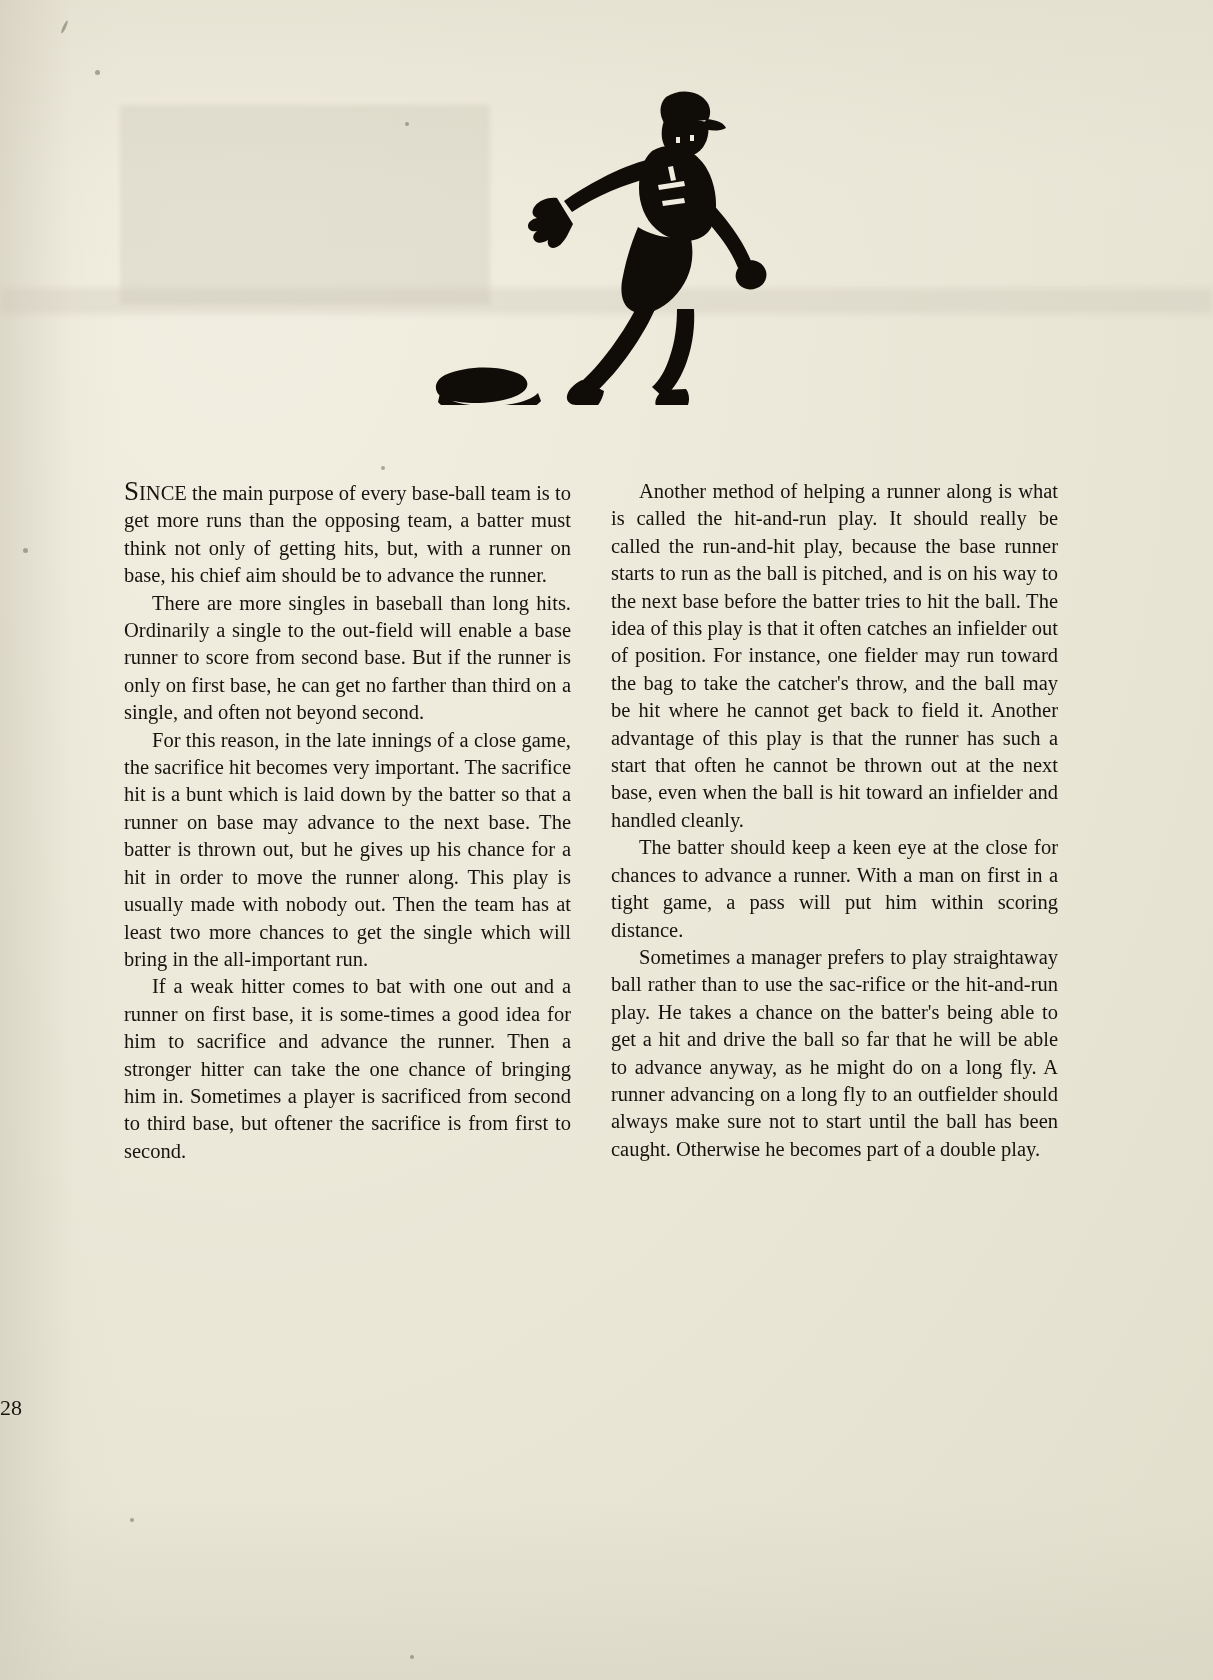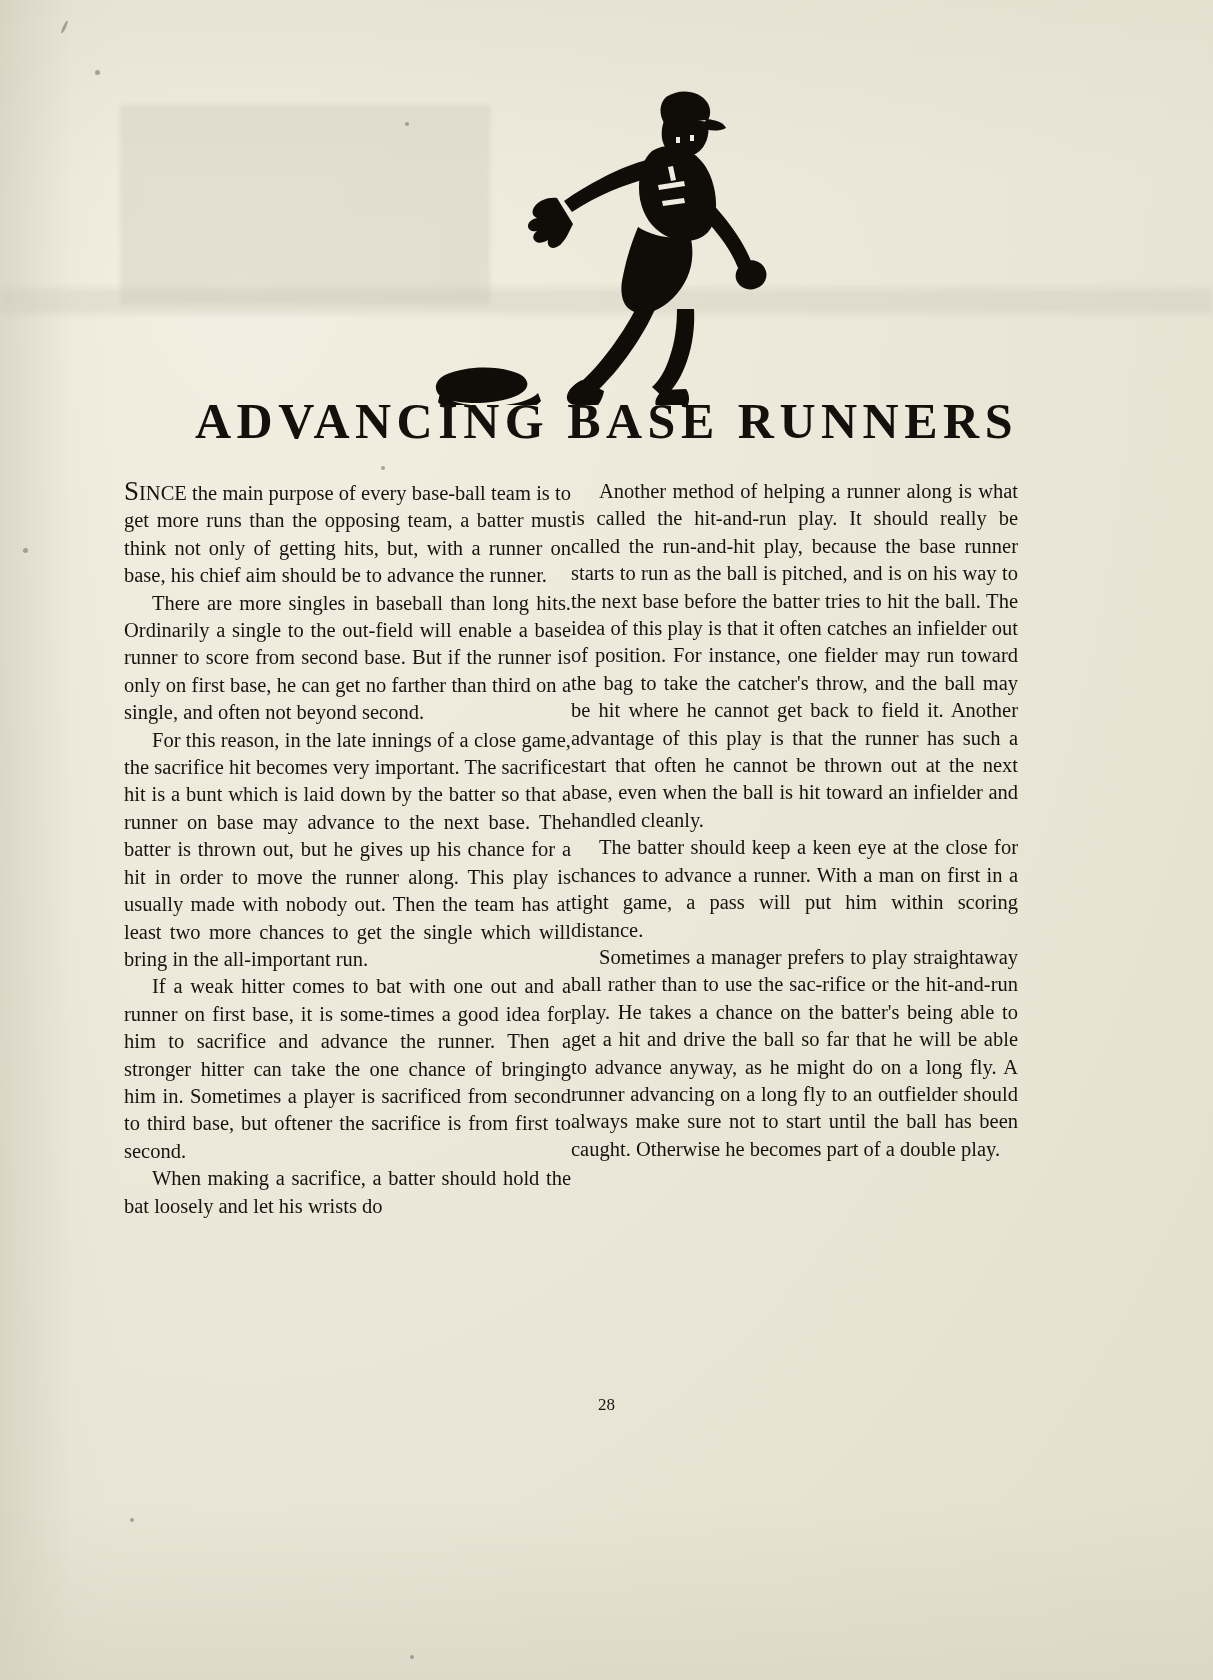"ADVANCING BASE RUNNERS" div.title { html: <div>ADVANCING BASE RUNNERS</div> -> none }
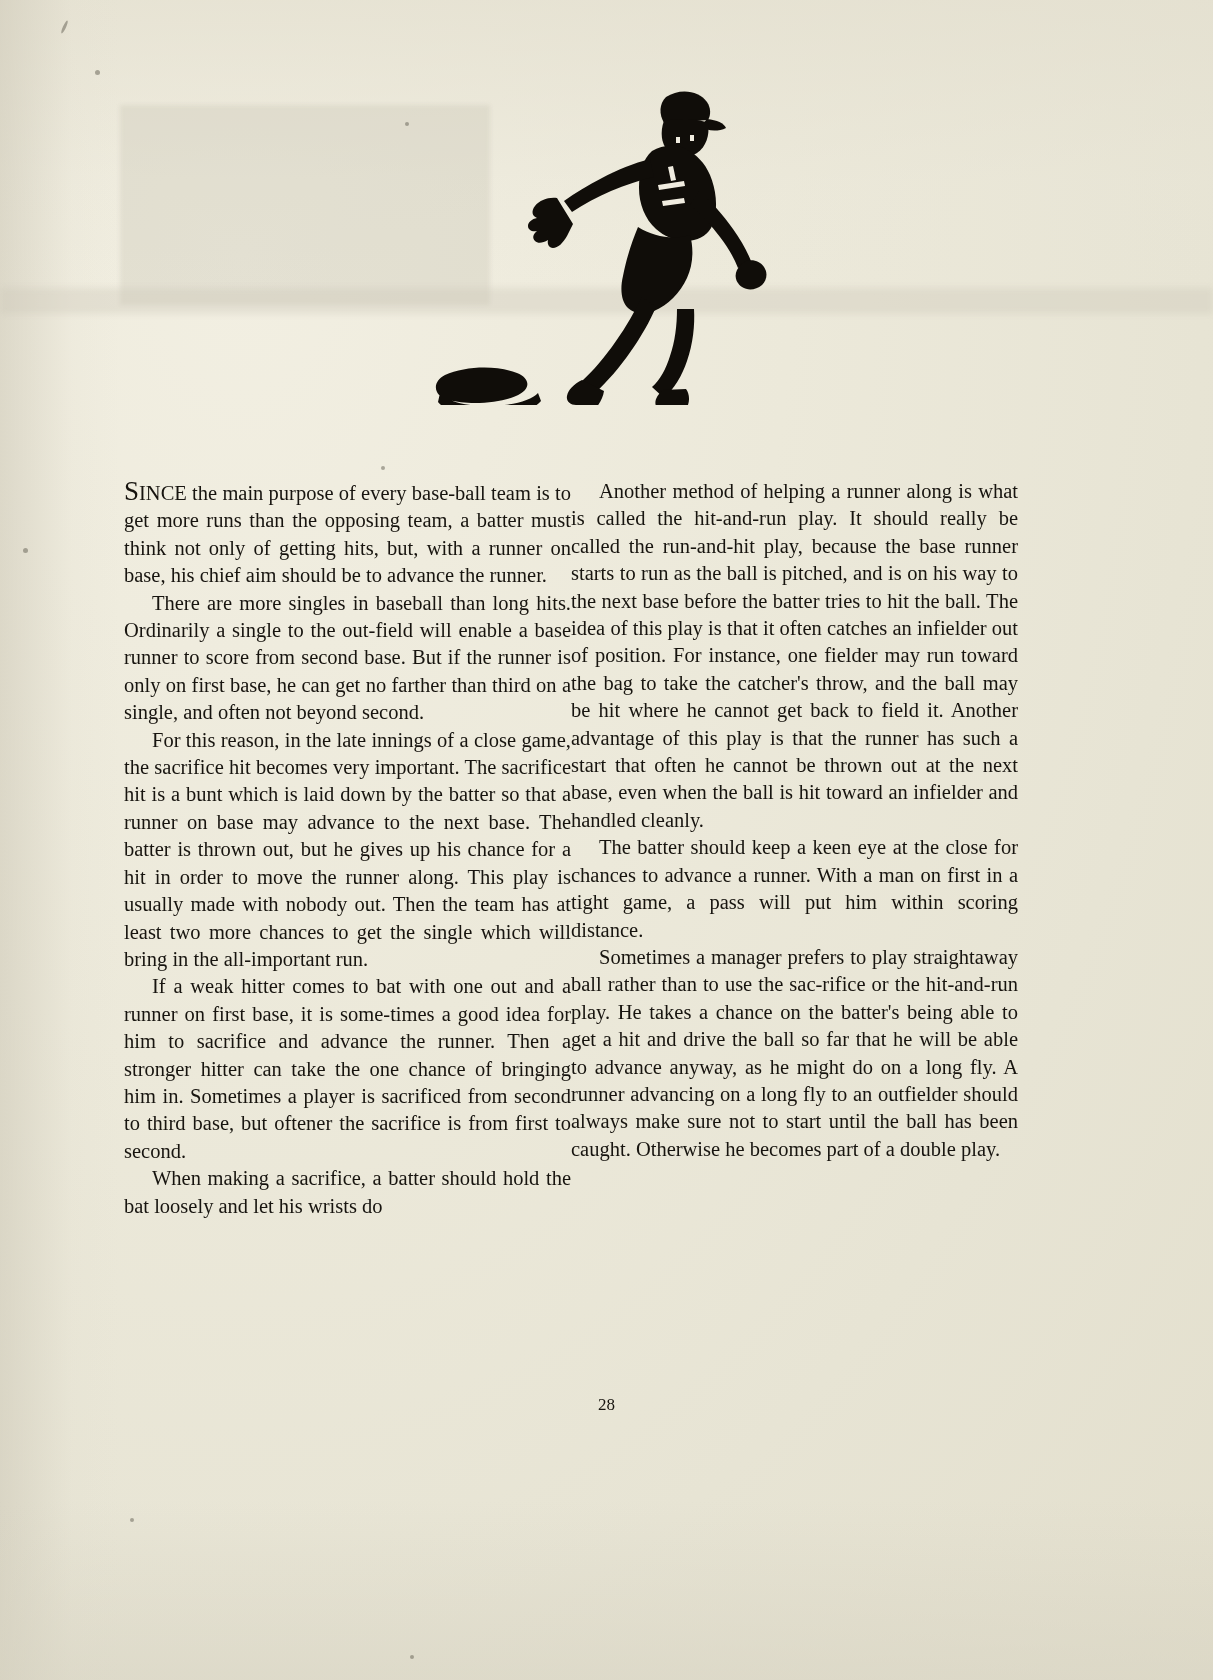"SINCE the main purpose of" .columns { gap: none -> 40px }
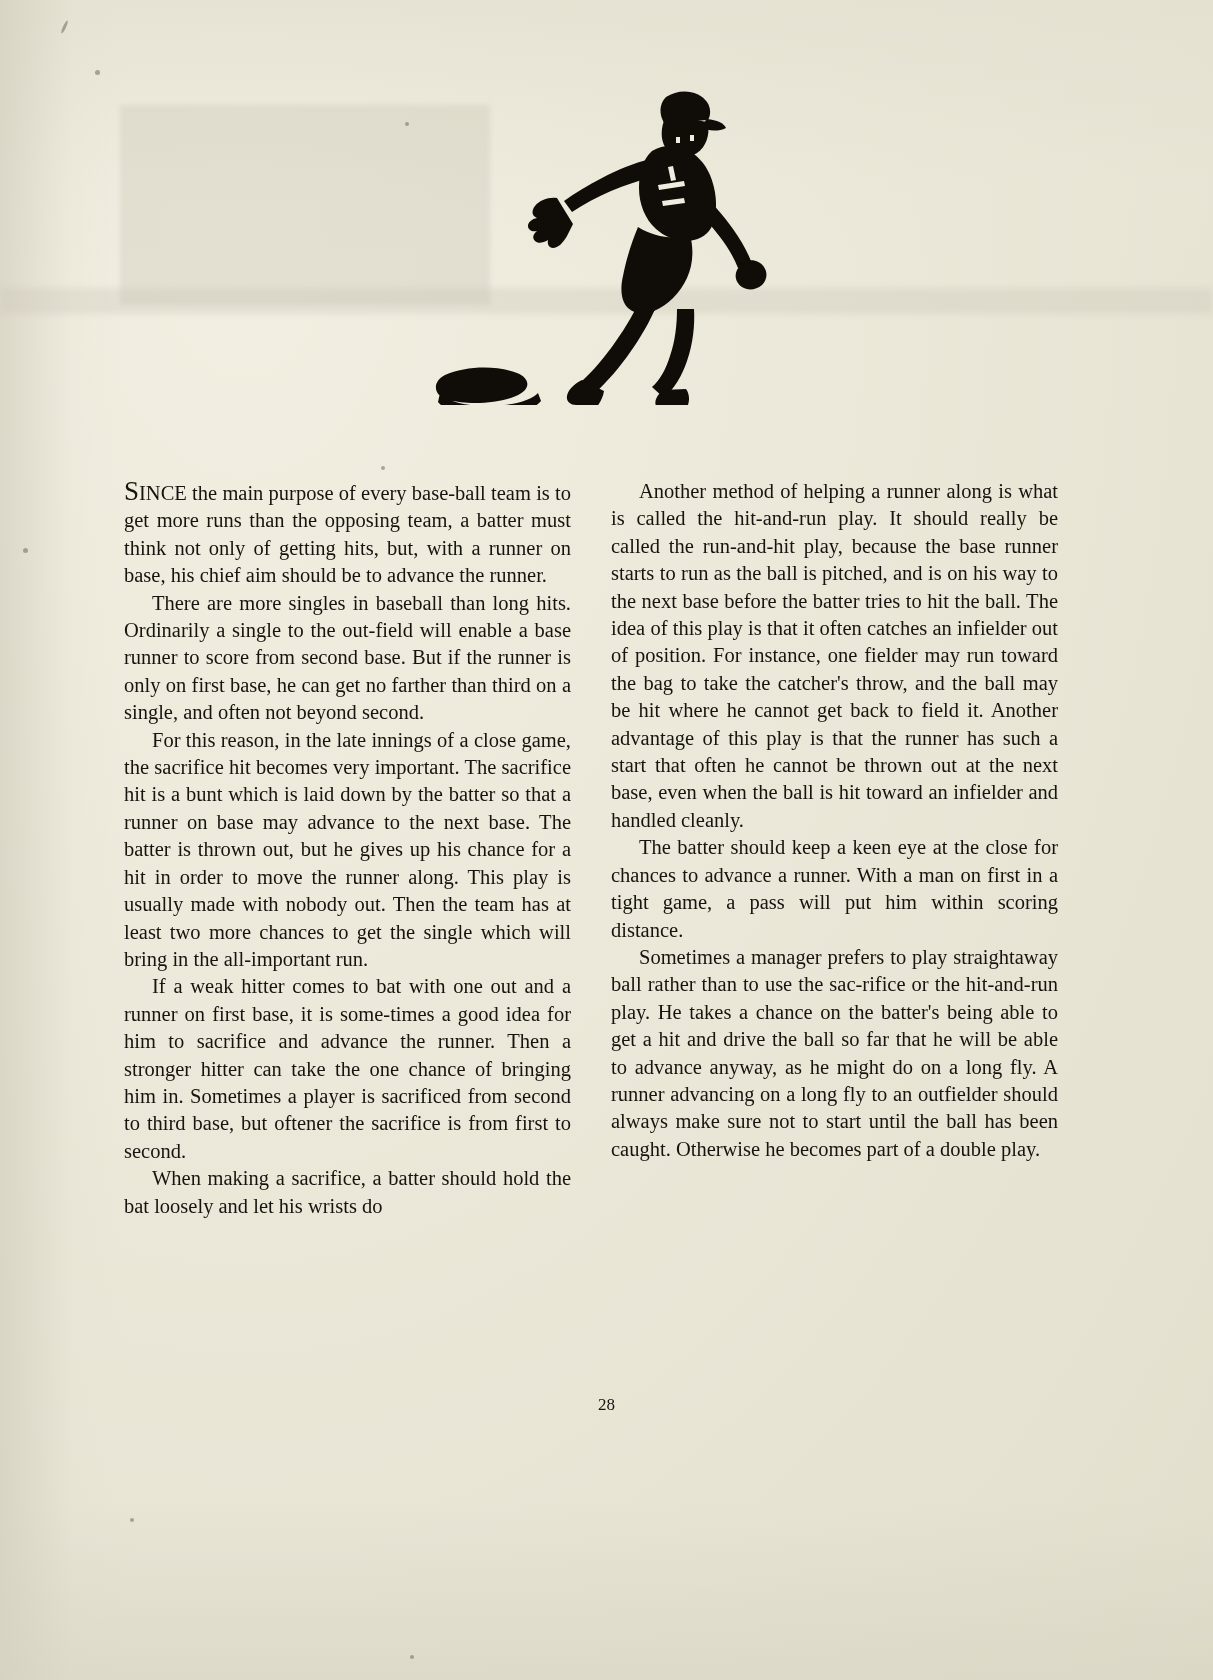"When making a sacrifice, a" p { html: <p>When making a sacrifice, a batter should hold the bat loosely and let his wrists do</p> -> none }
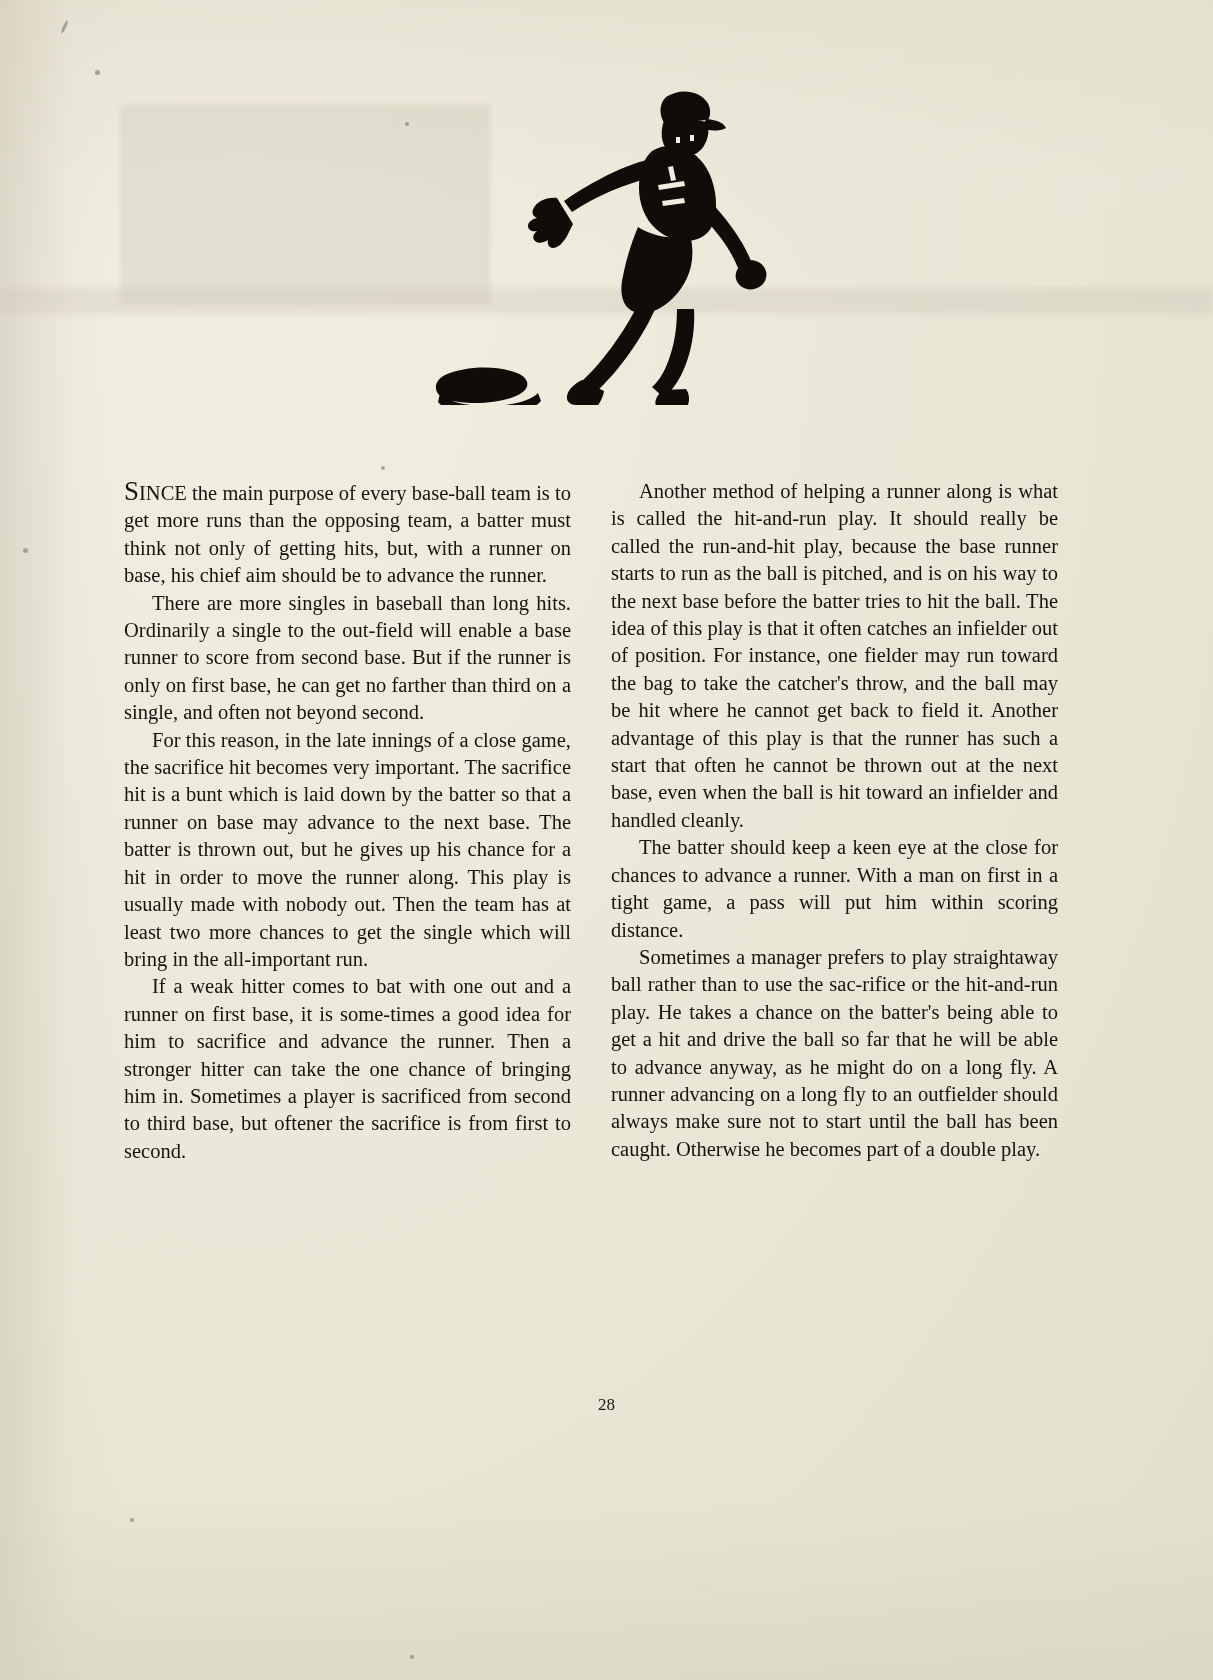"28" .folio { font-size: 17px -> 22px; text-align: center -> none }
